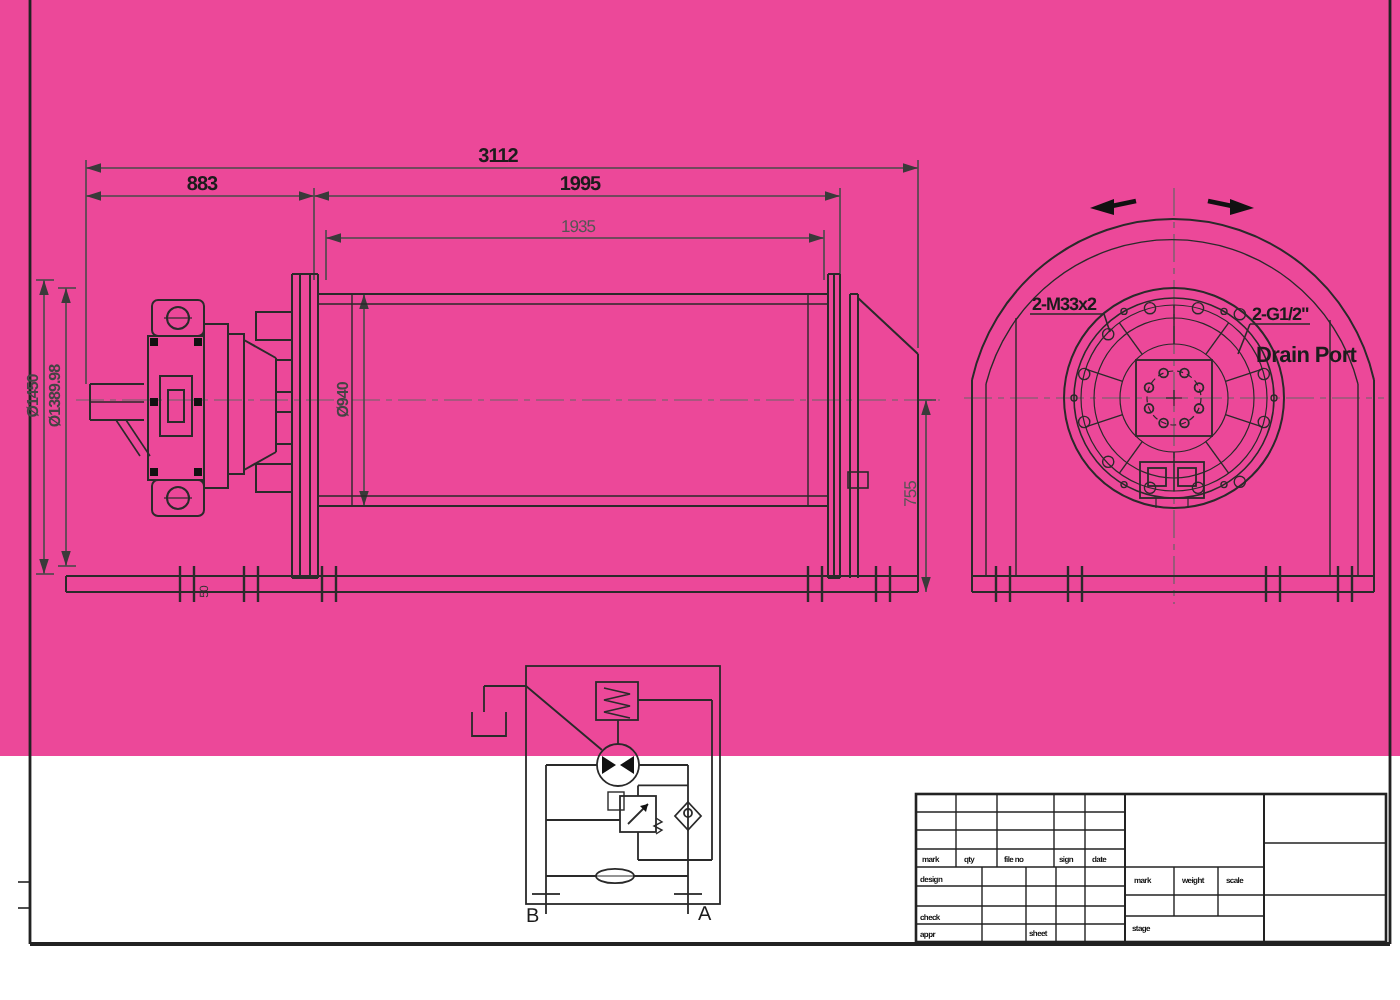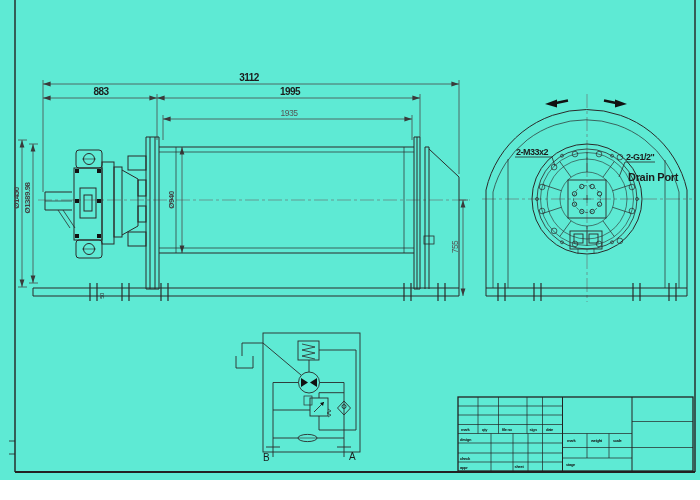"3112" .sheet { background: #5eead4 -> #ec4899; height: 480px -> 378px }
